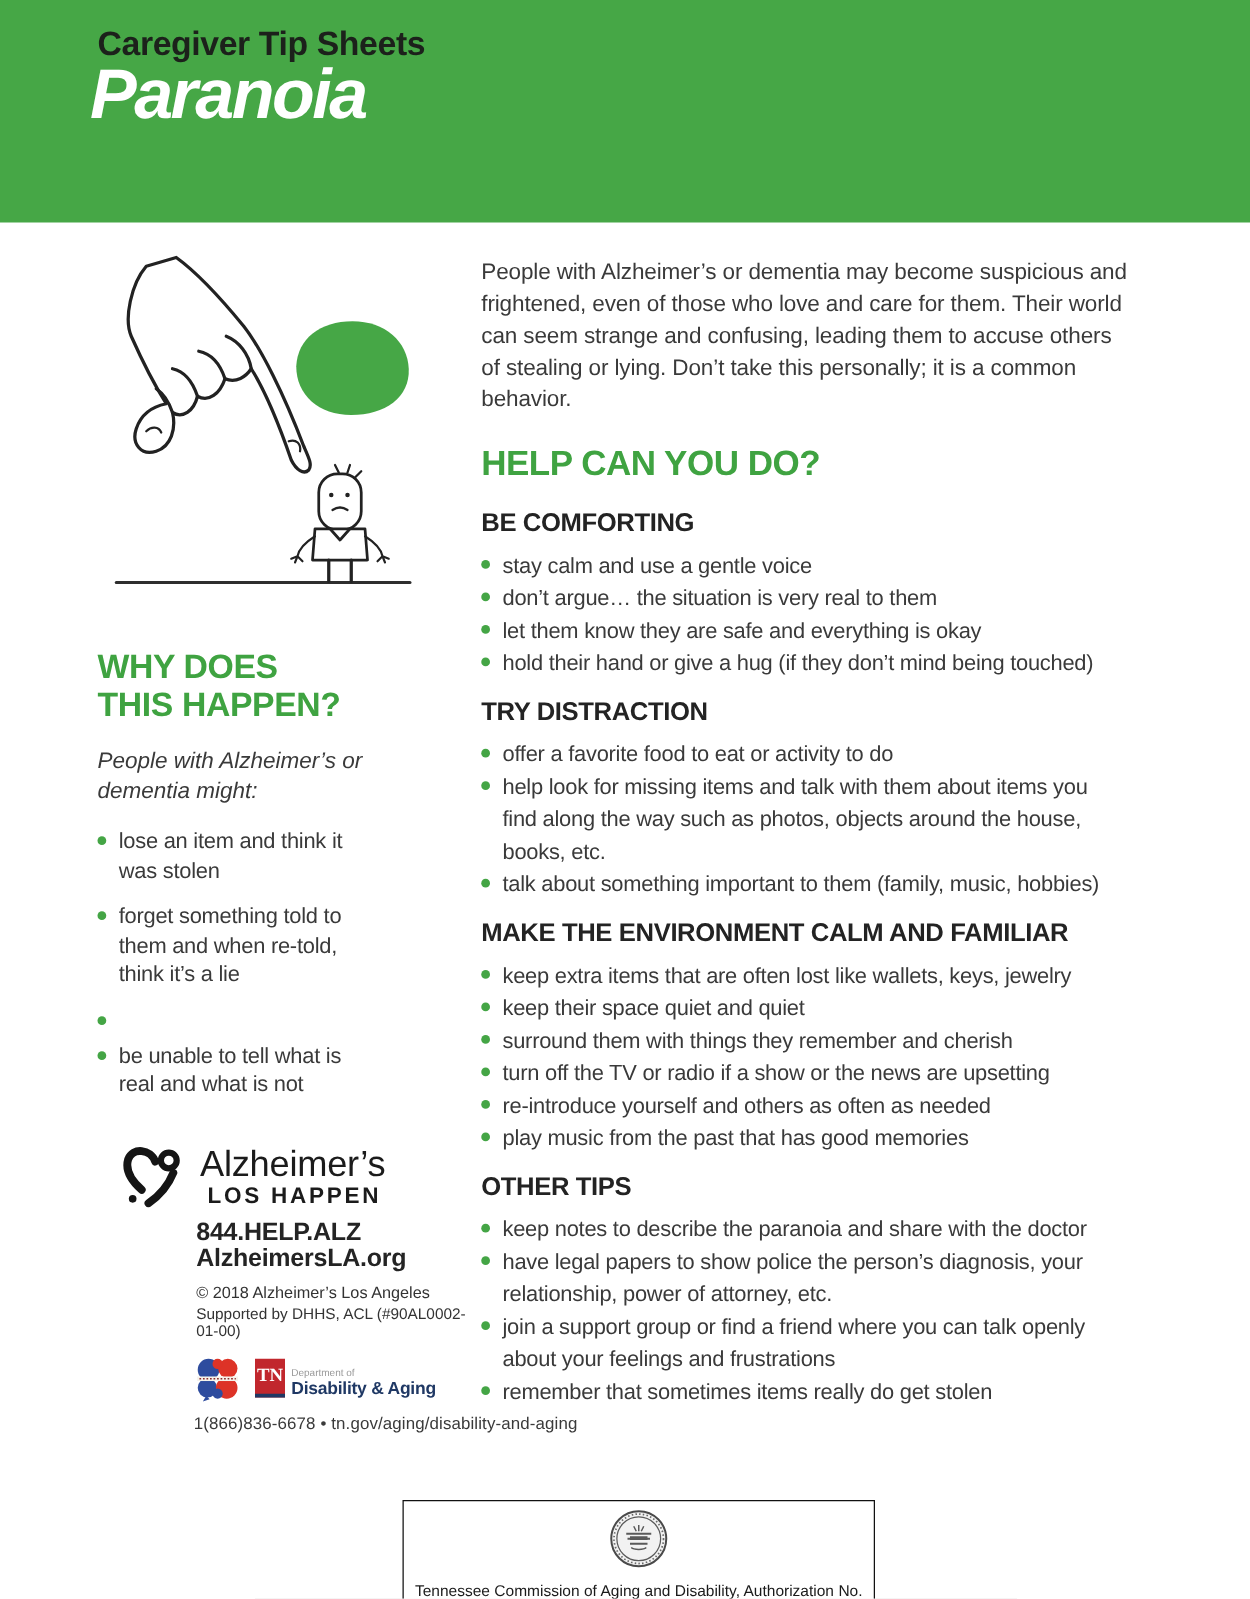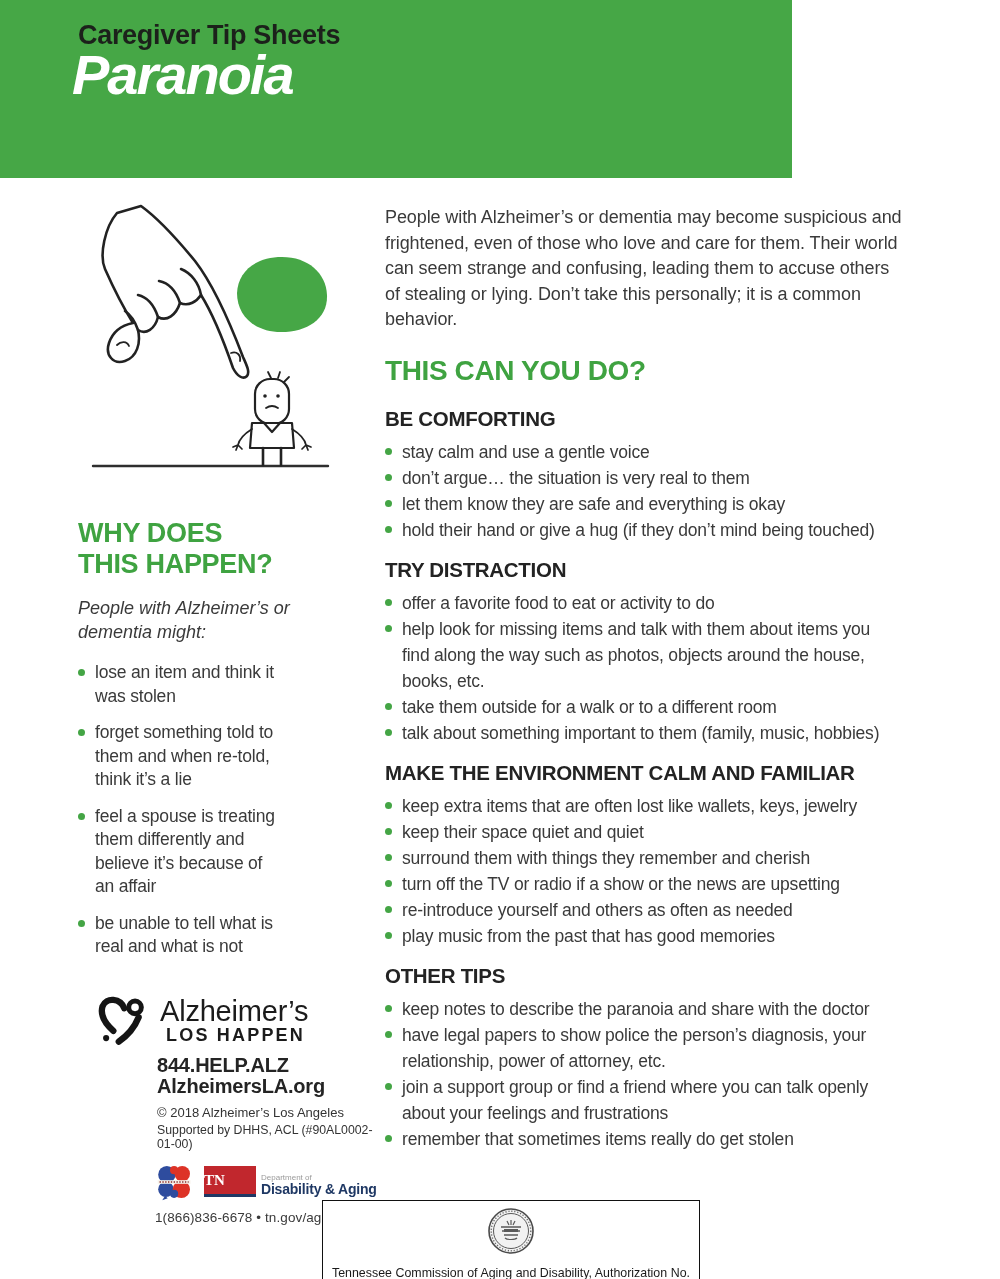"Caregiver Tip Sheets" .header { width: 792px -> 1000px }
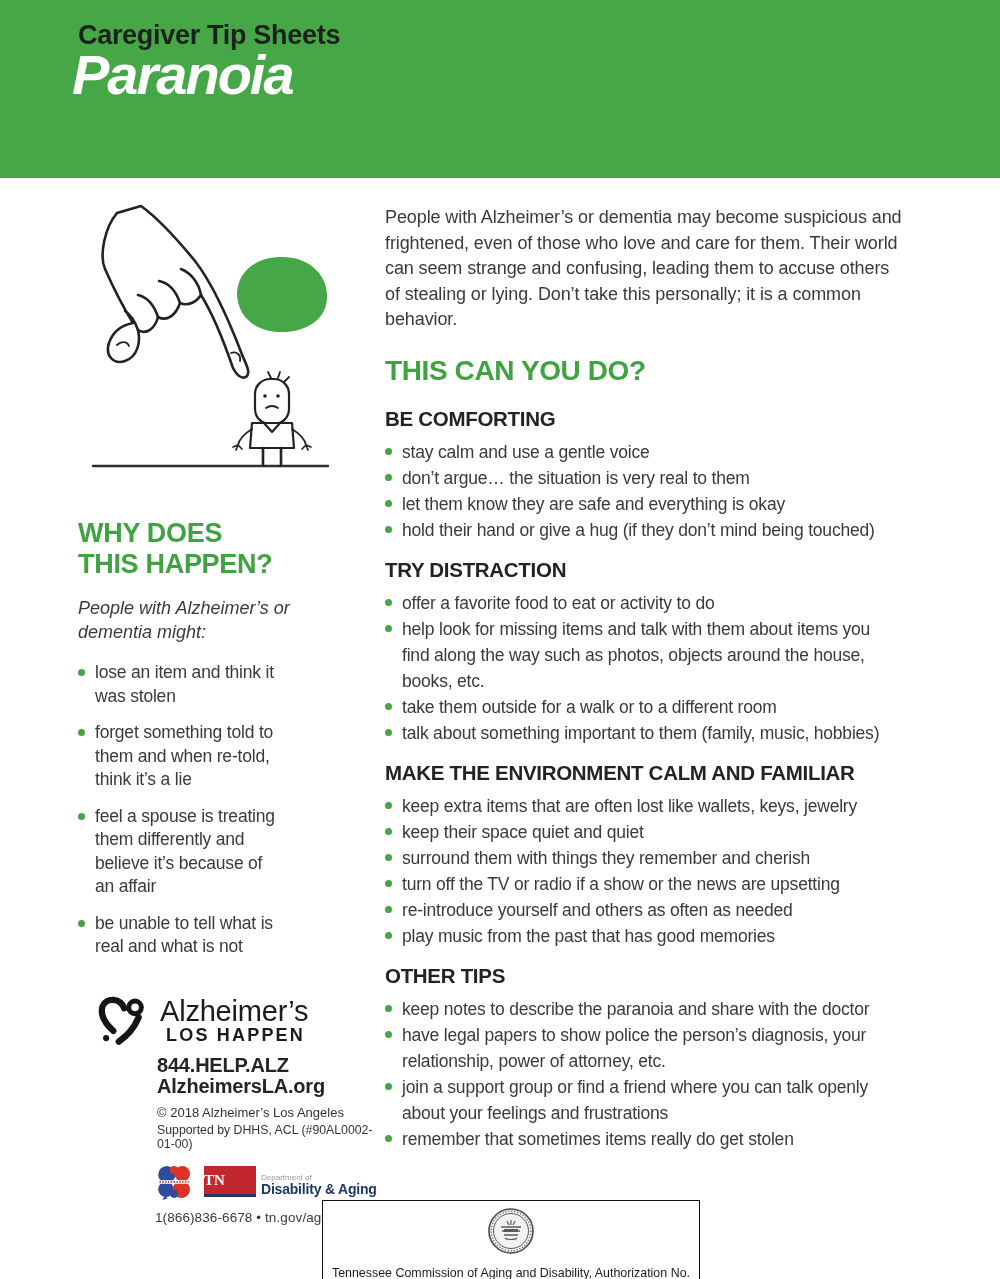"THIS CAN YOU DO?" h1.main-heading { text: THIS -> HELP }
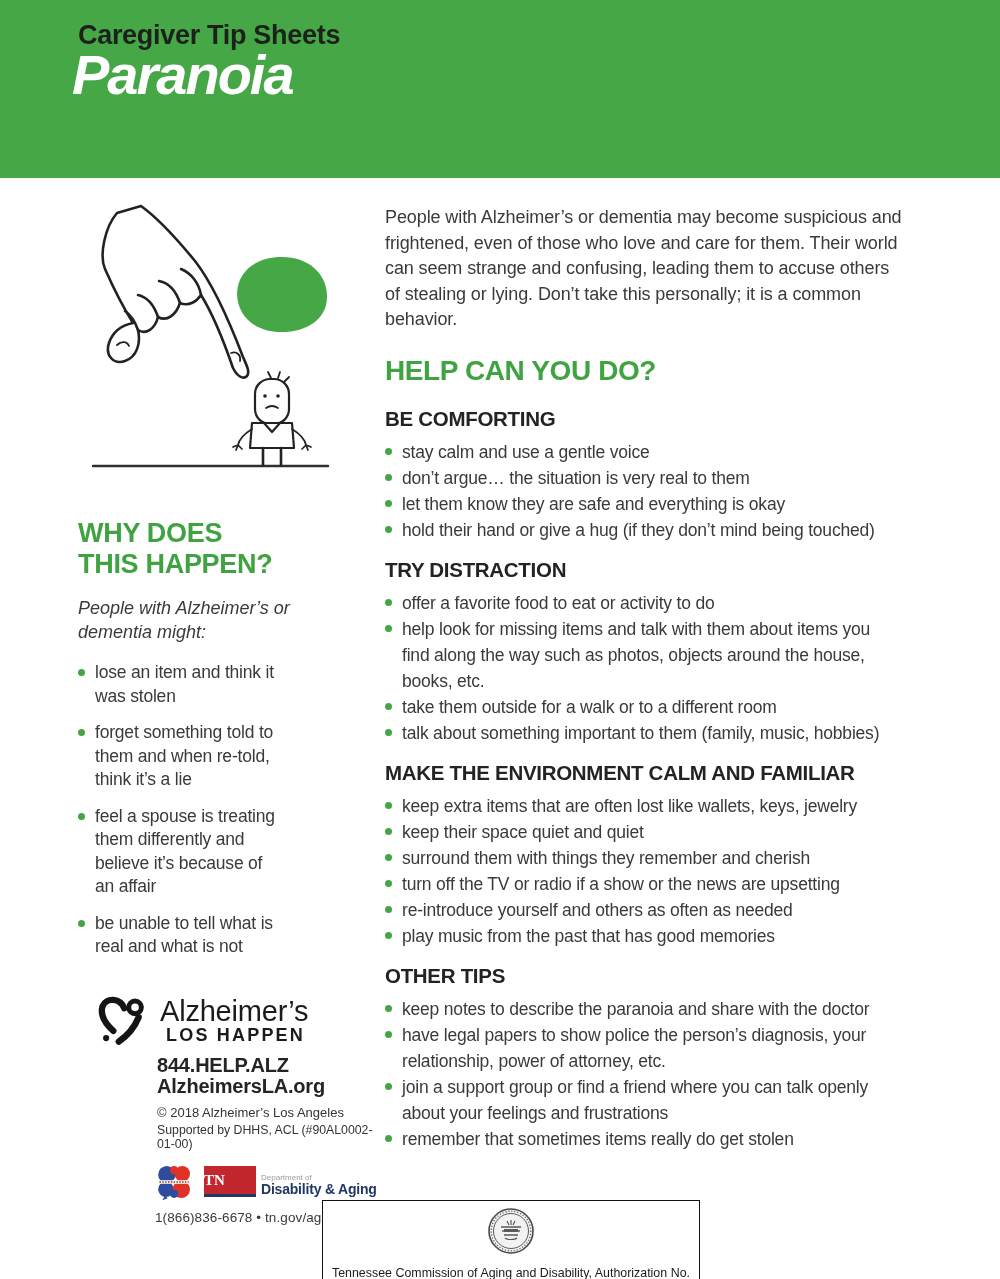"take them outside for a" li { html: <li> <span></span> <span>take them outside for a walk or to a different room</span> </li> -> none }
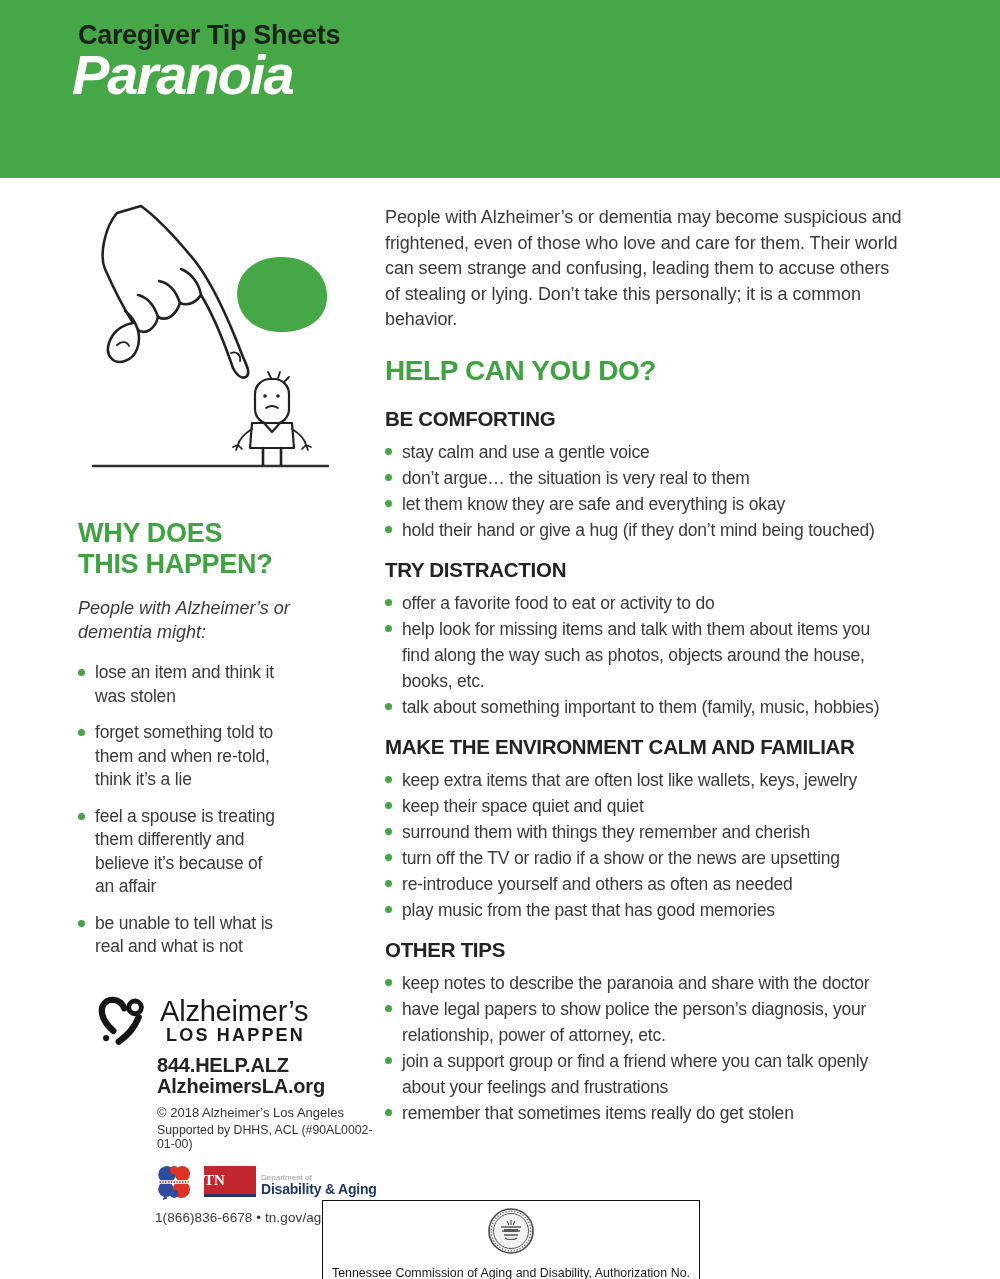"feel a spouse is treating" span.btext { html: <span>feel a spouse is treating them differently and believe it’s because of an affair</span> -> none }
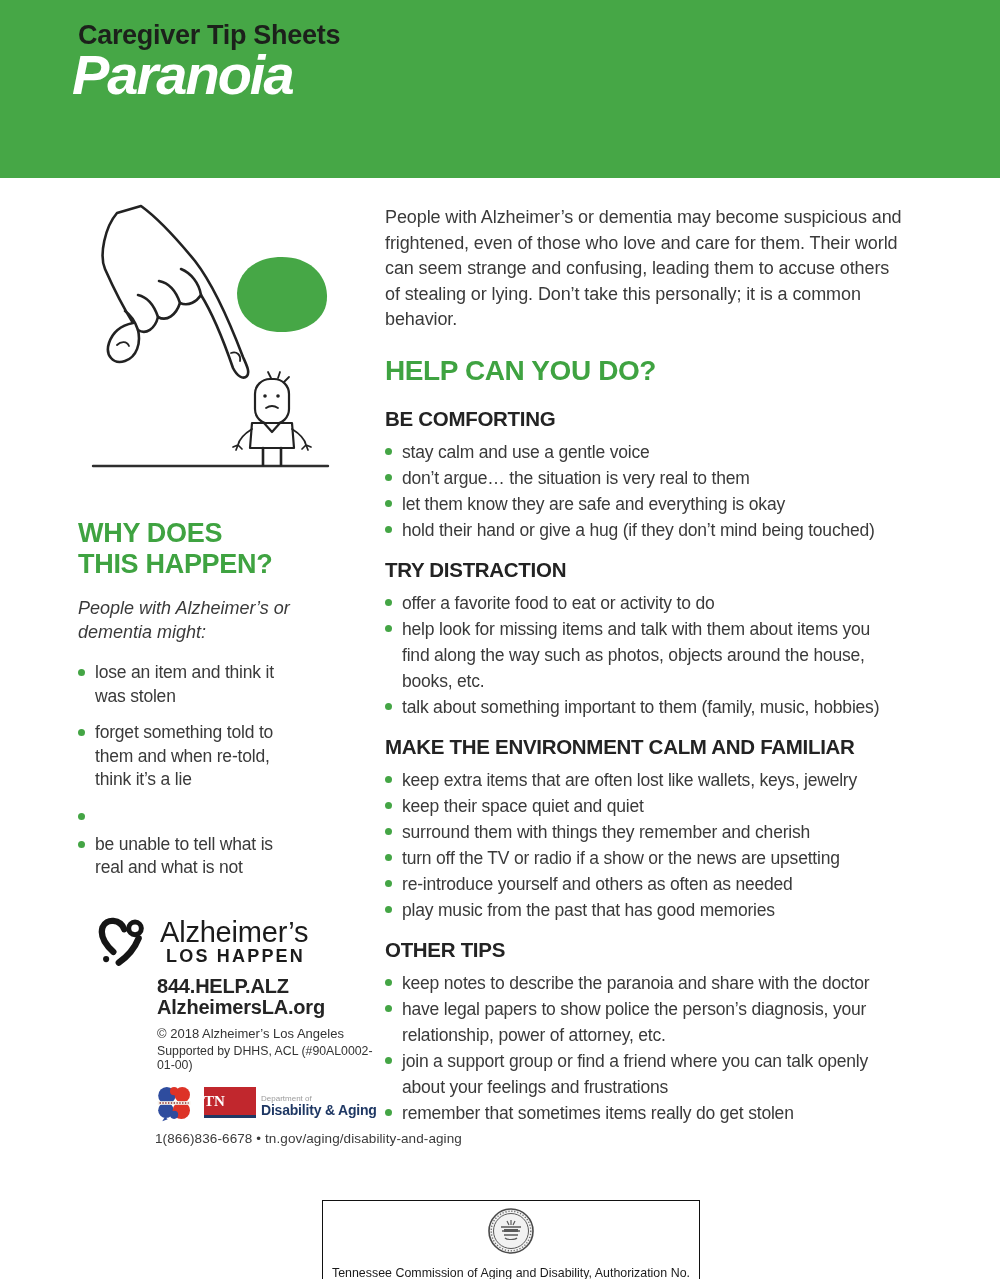"TN" .tn-box { text-align: left -> center; width: 52px -> 24px }
